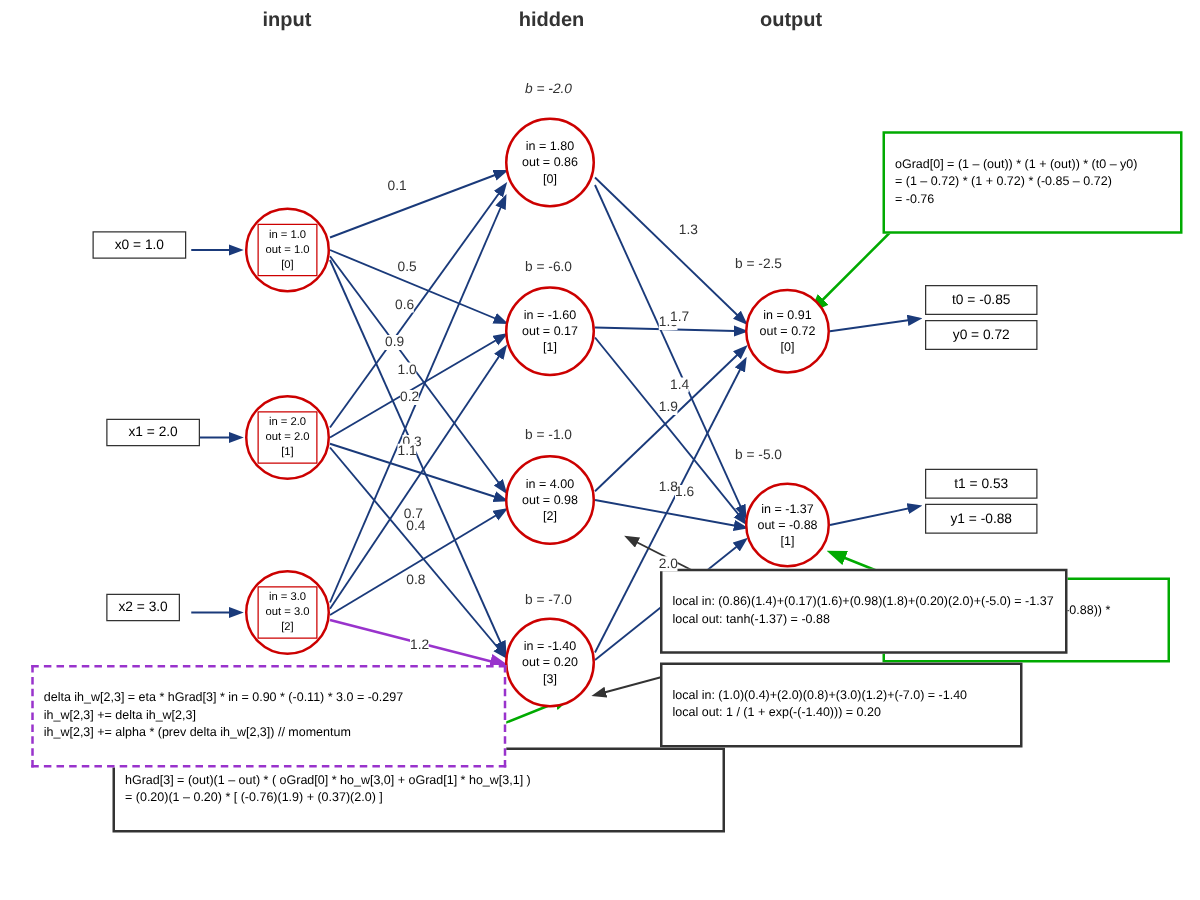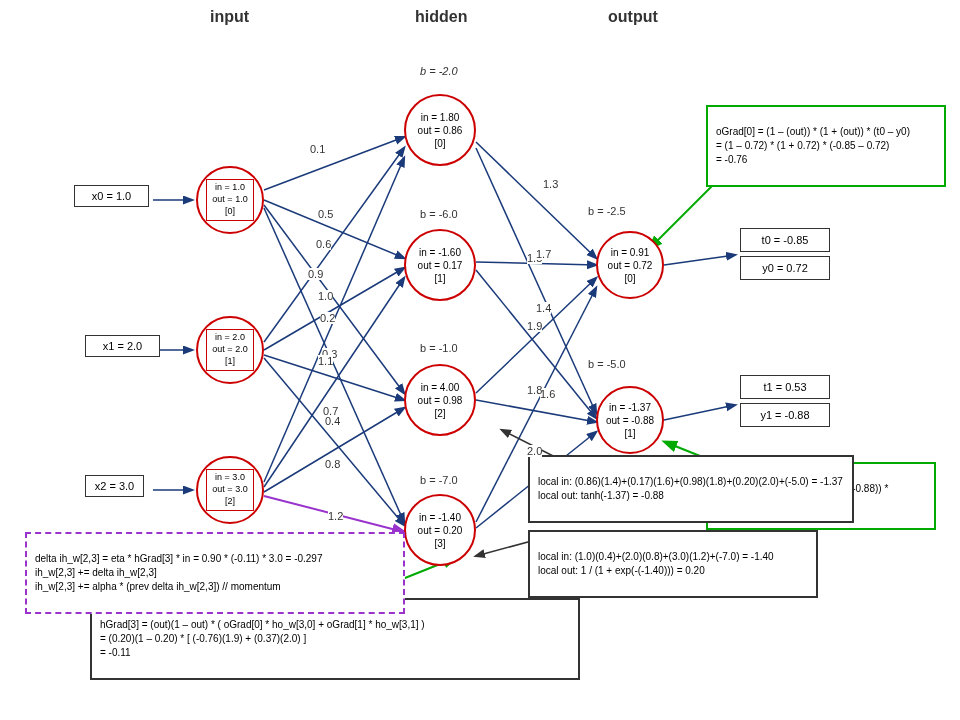"= -0.11" div { html: <div>= -0.11</div> -> none }
